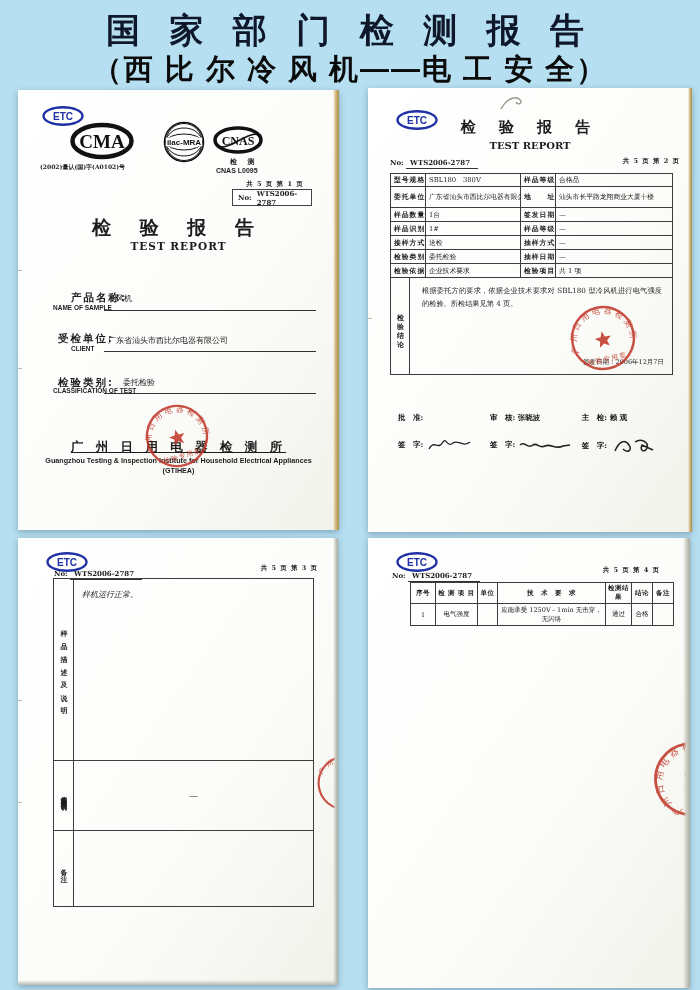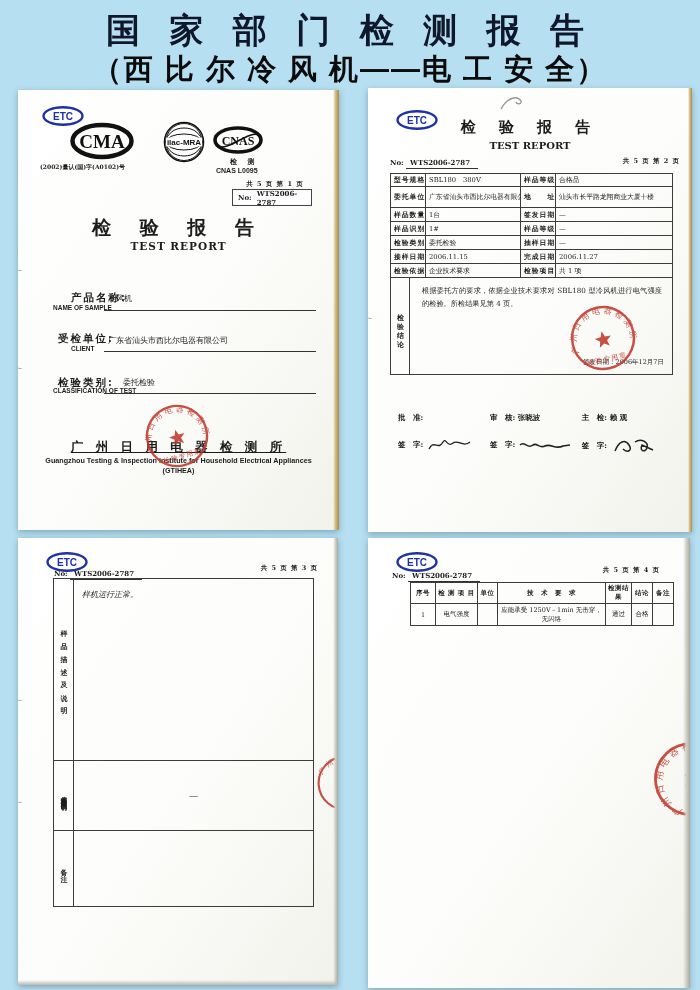"接样方式" tr.r-m { html: none -> <tr> <td>接样方式</td> <td>送检</td> <td>抽样方式</td> <td>—</td> </tr> }
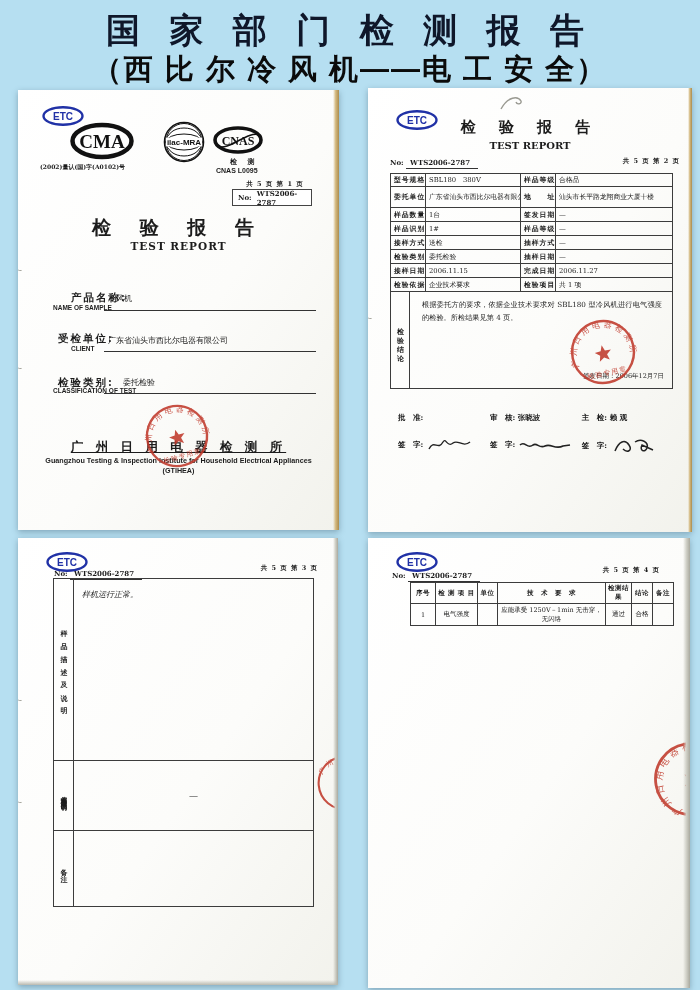"接样日期" tr.r-m { html: <tr> <td>接样日期</td> <td>2006.11.15</td> <td>完成日期</td> <td>2006.11.27</td> </tr> -> none }
